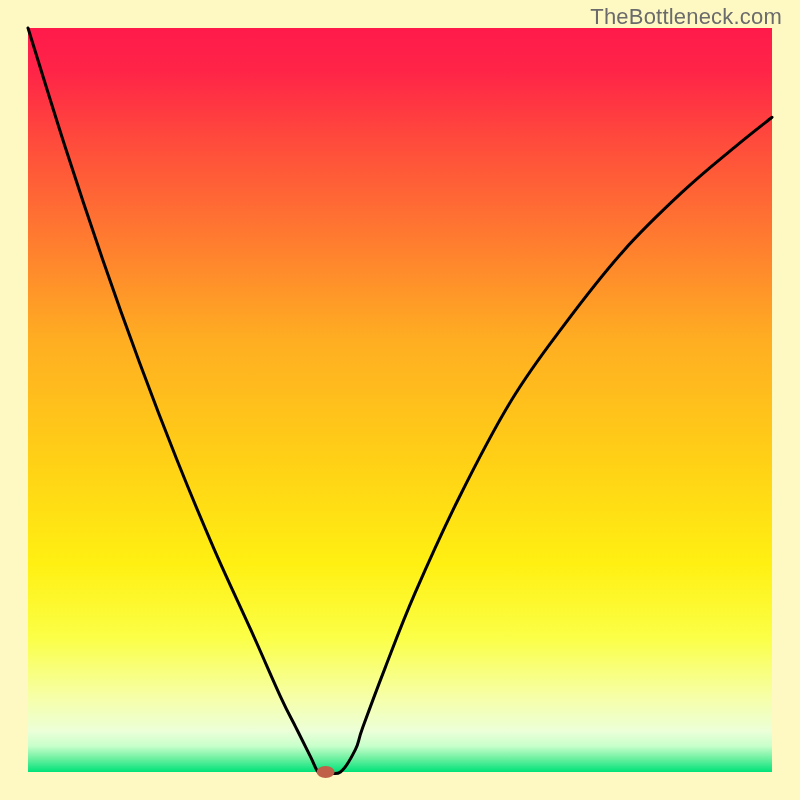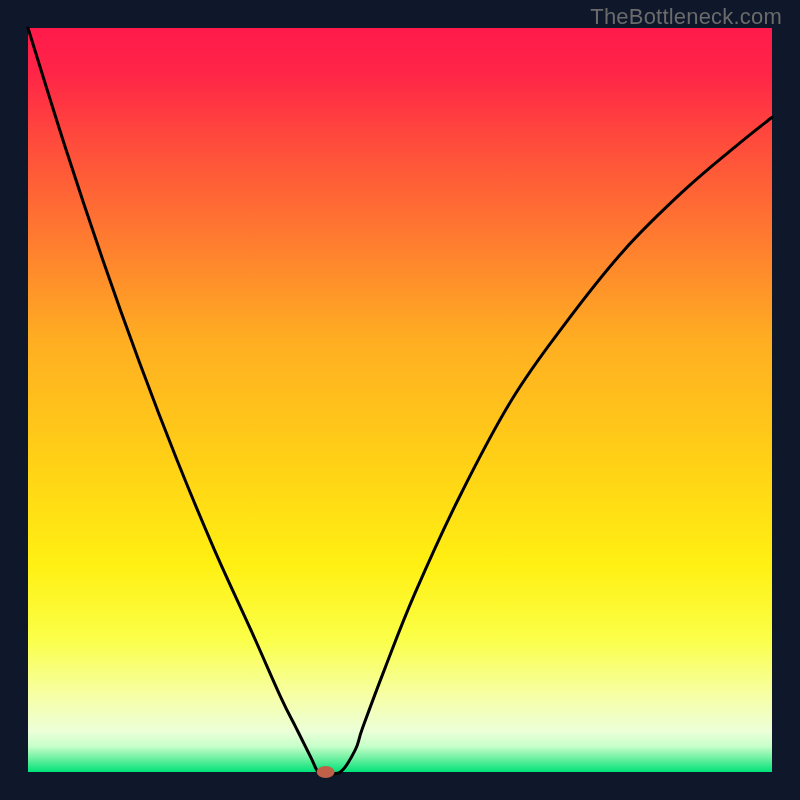"TheBottleneck.com" .frame { background: #0f172a -> #fef9c3 }
